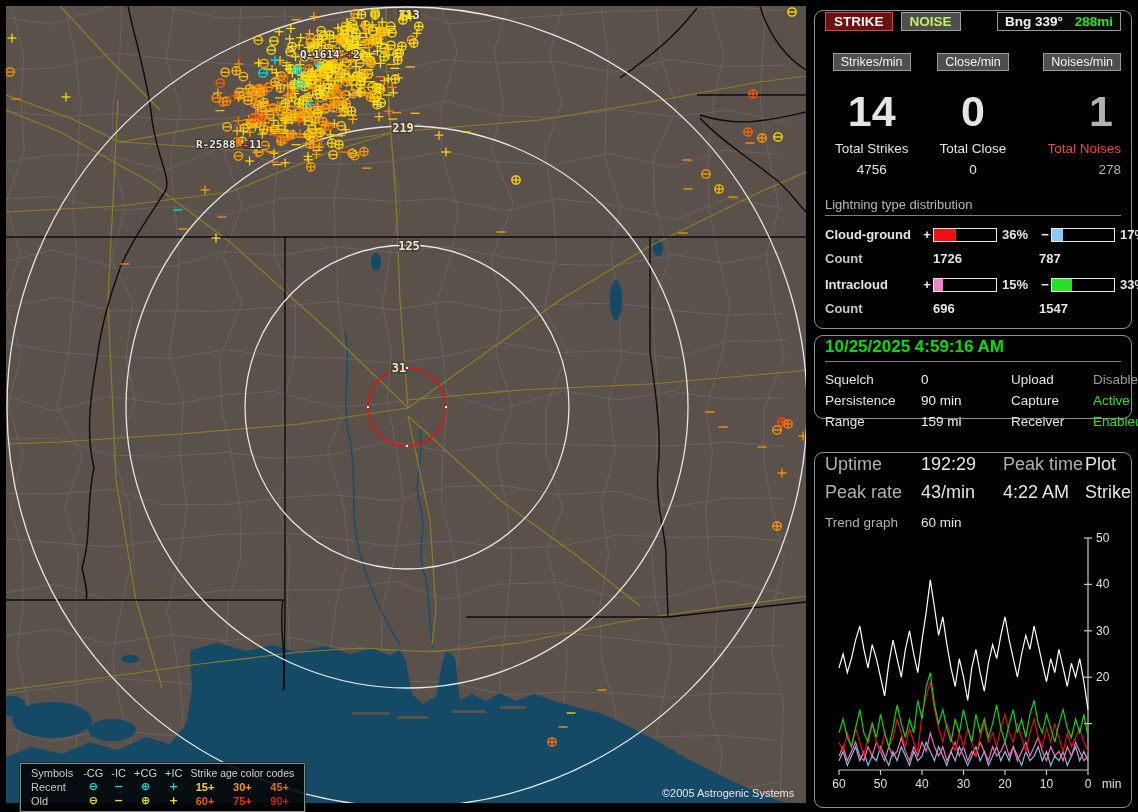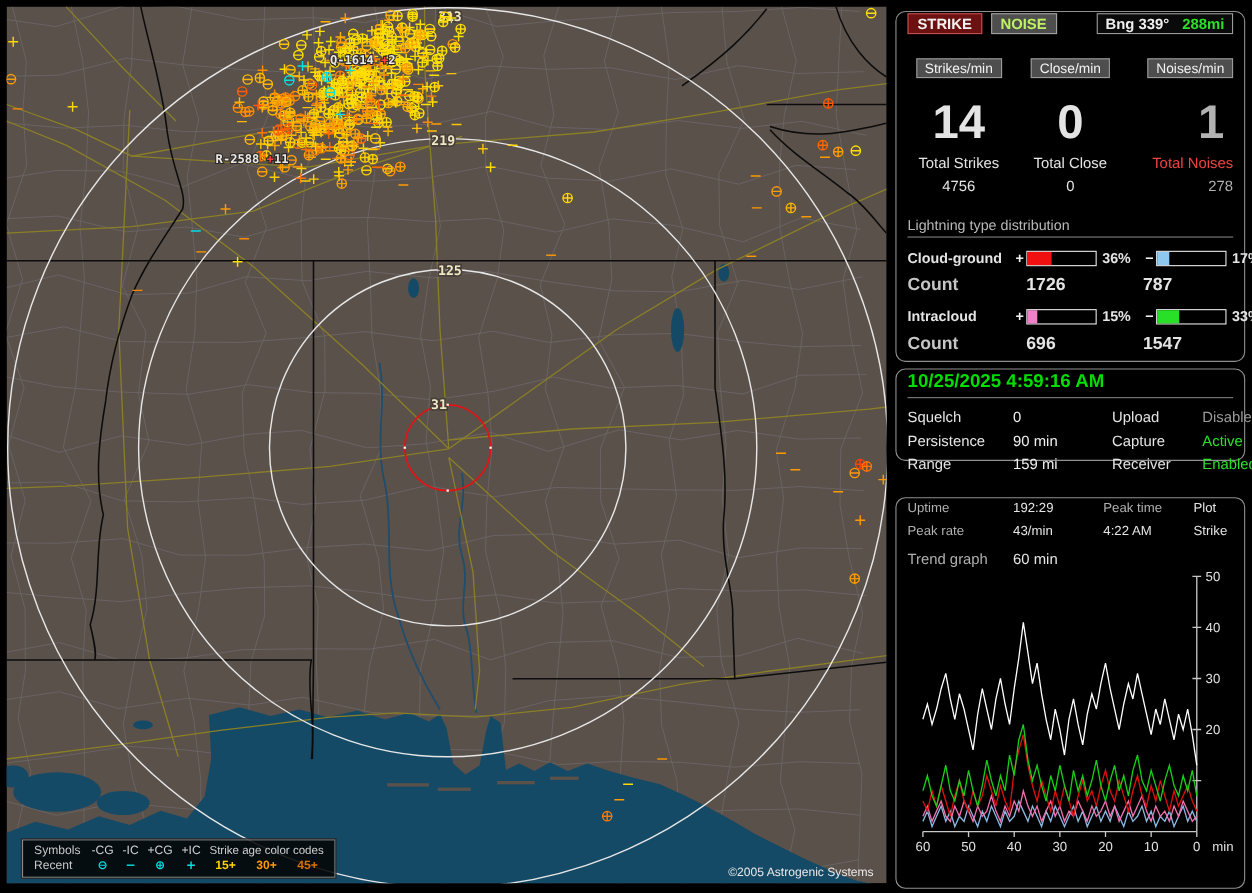"Count" .dist-count { font-size: 16px -> 13px }
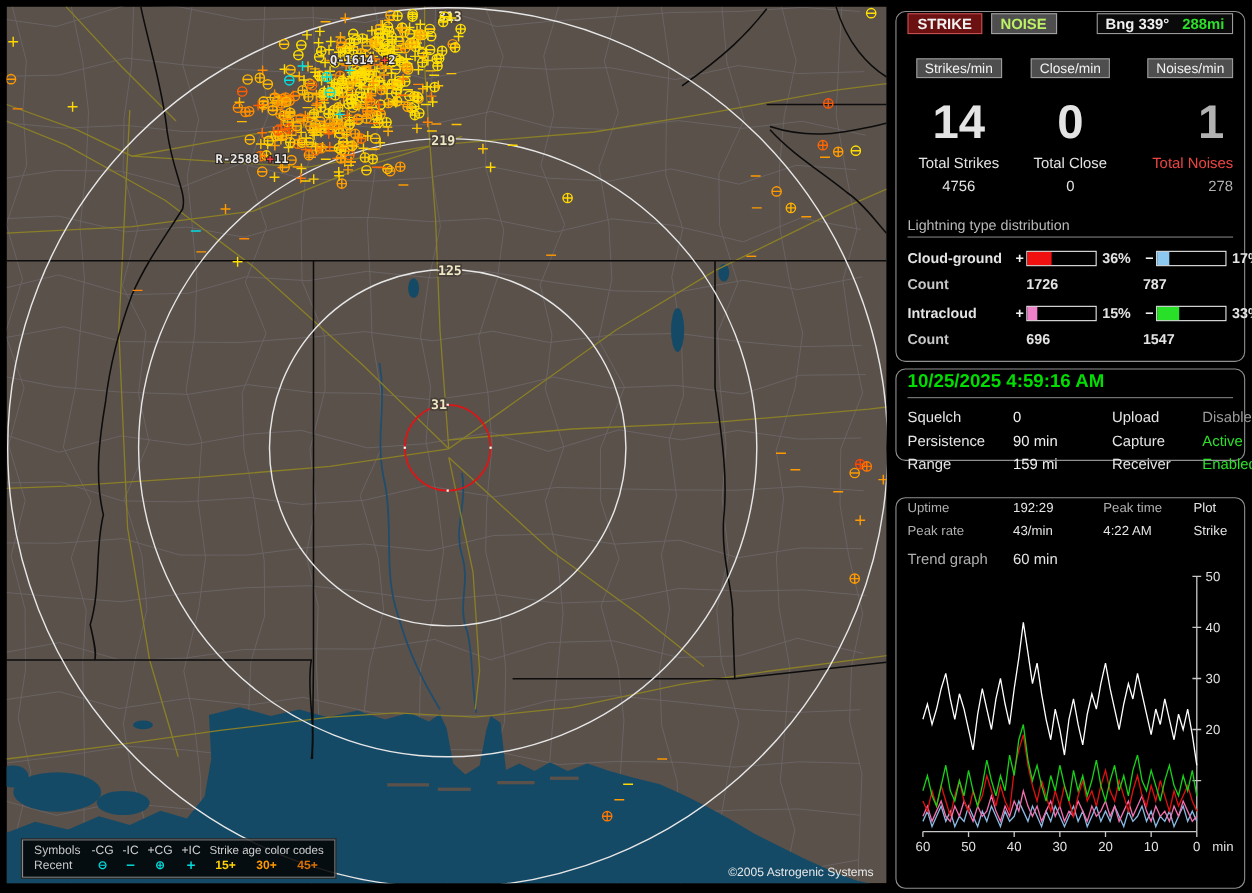"Uptime" .up-grid { font-size: 12px -> 18px }
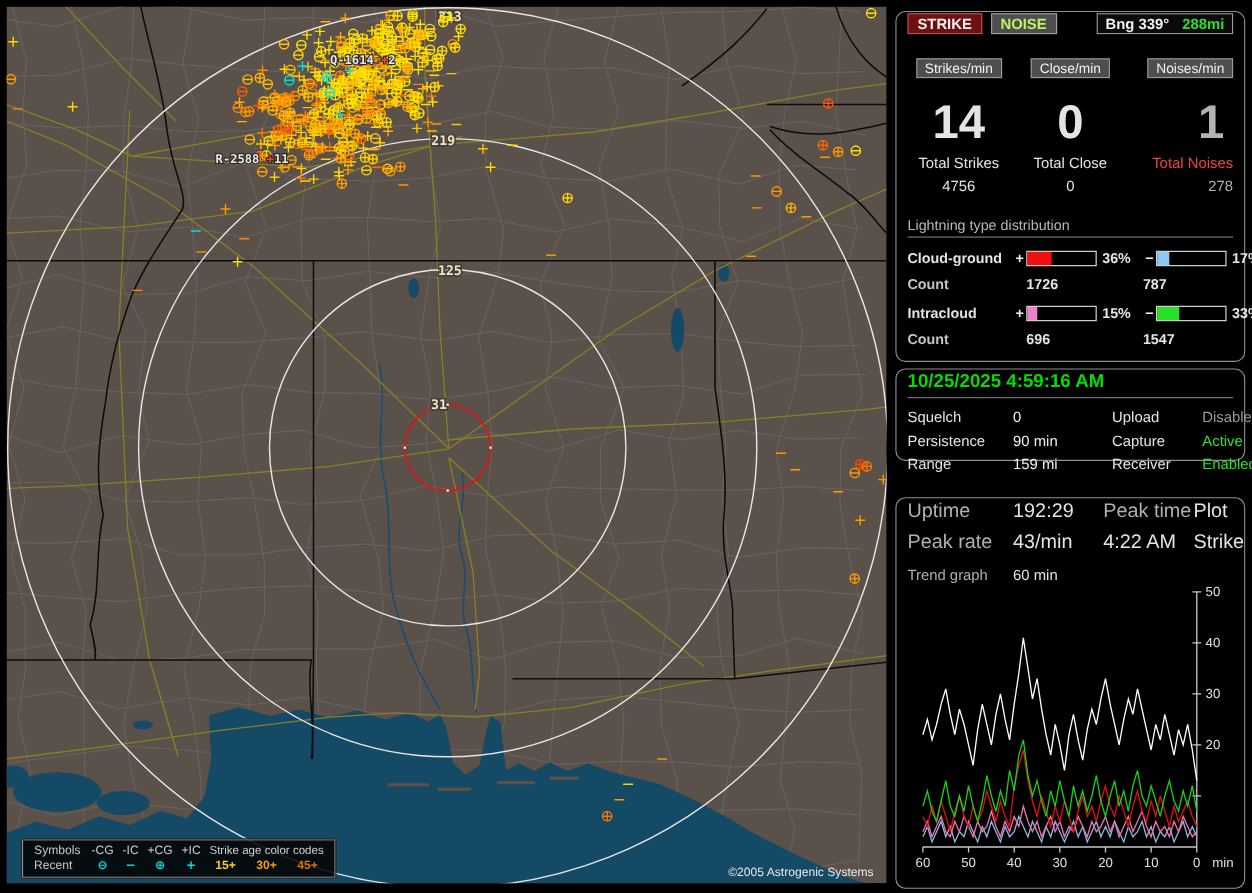"Old" tr { html: none -> <tr> <td>Old</td> <td>⊖</td> <td>−</td> <td>⊕</td> <td>+</td> <td>60+</td> <td>75+</td> <td>90+</td> </tr> }
